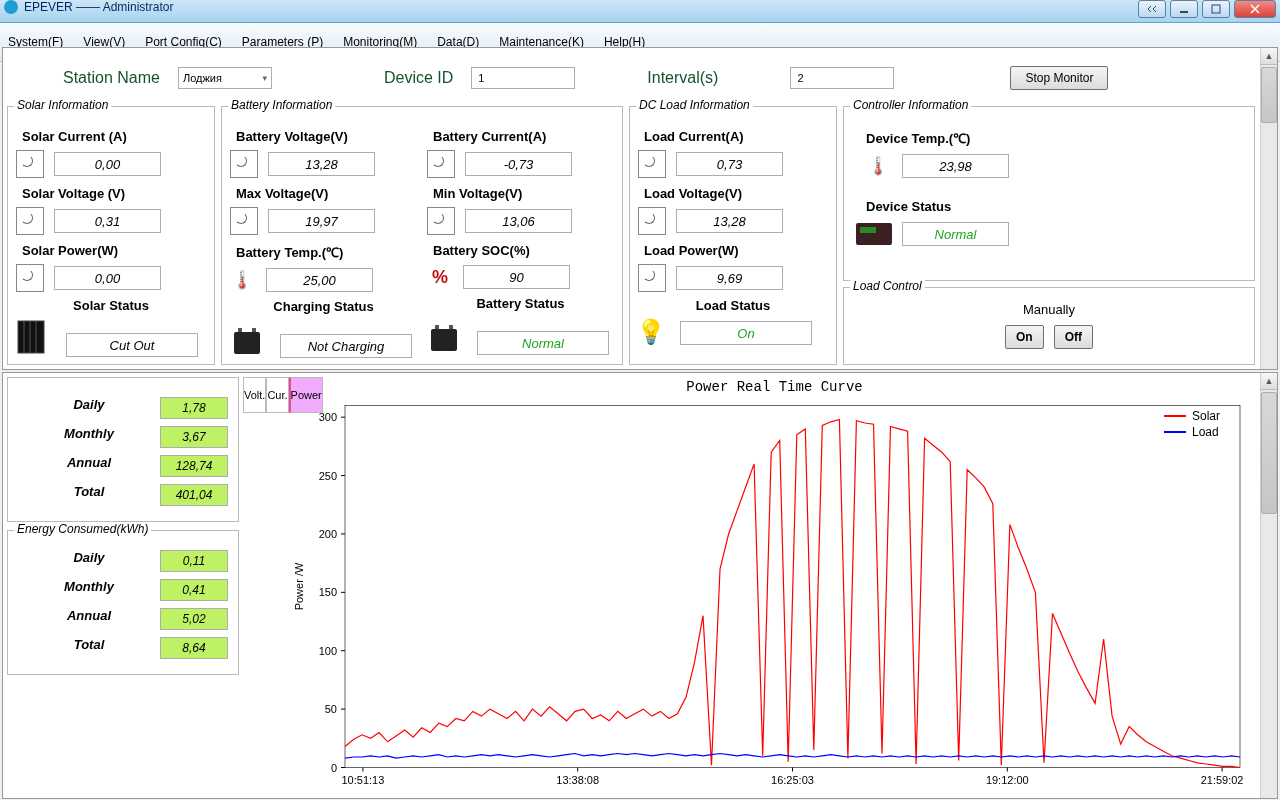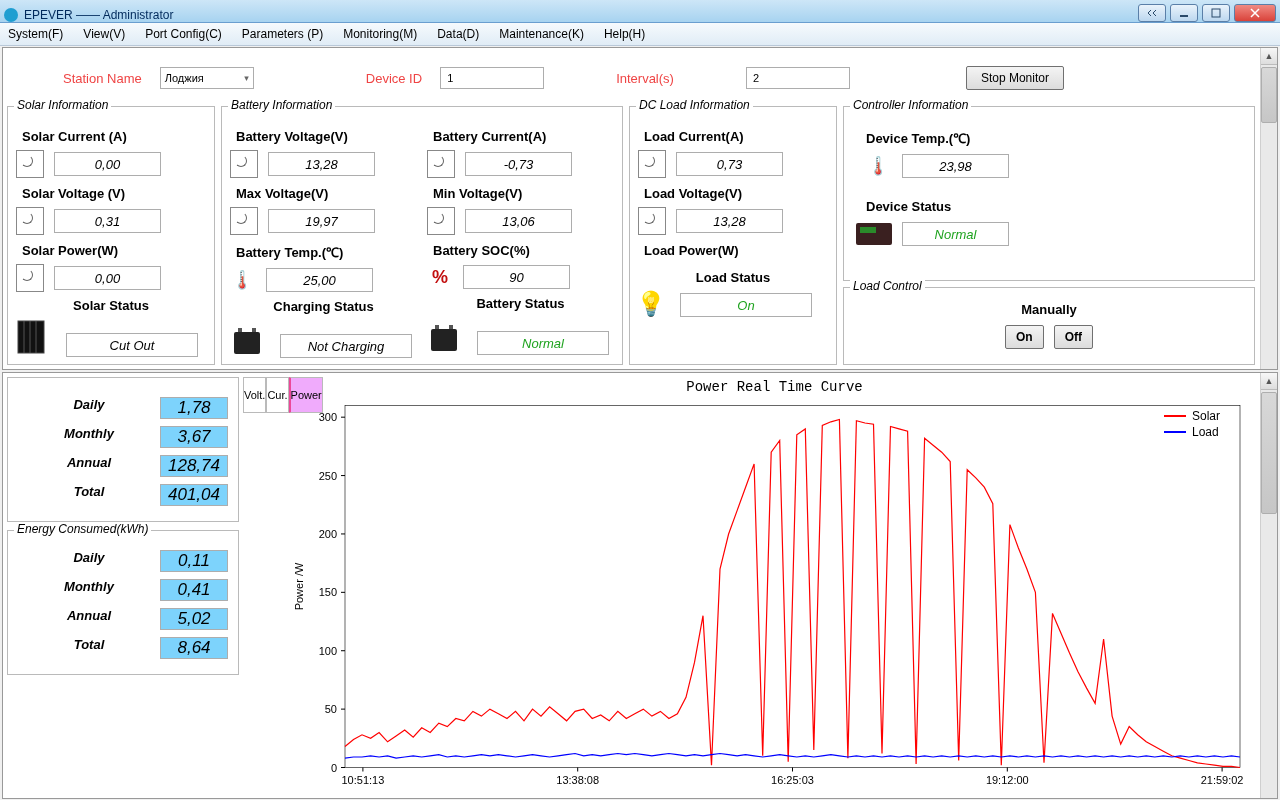"EPEVER —— Administrator" .titlebar { align-items: flex-end -> flex-start }
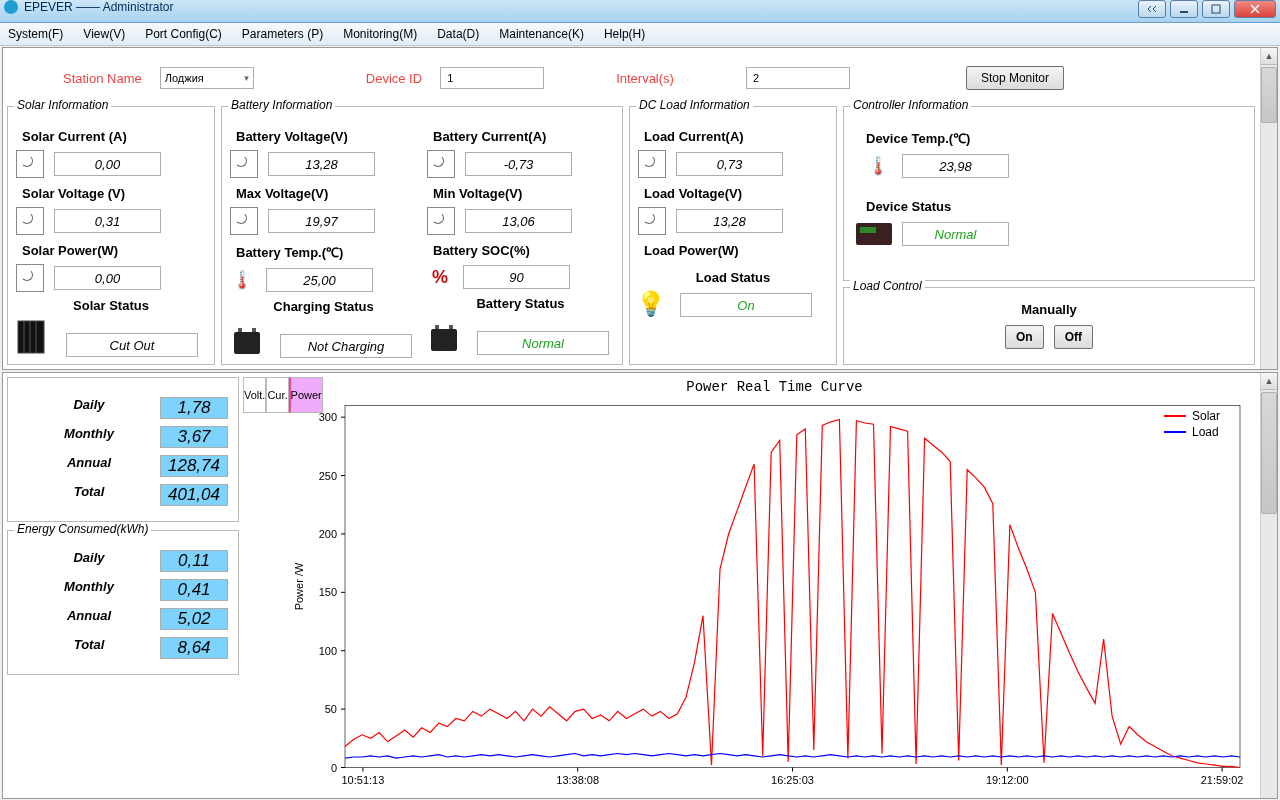"System(F)" .menubar { padding: 0 8px -> 8px 8px }
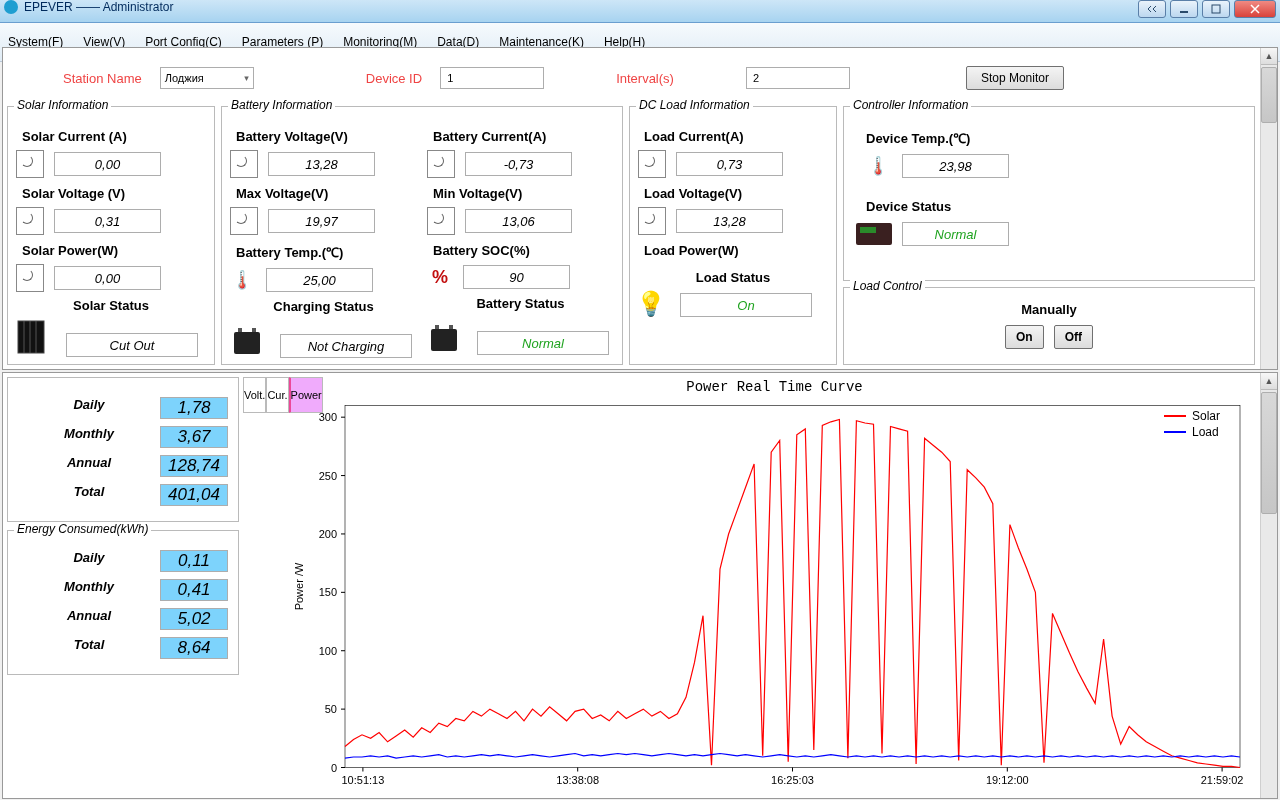"Station Name" .toolbar .lbl { color: #ef4444 -> #14532d; font-size: 13px -> 16px }
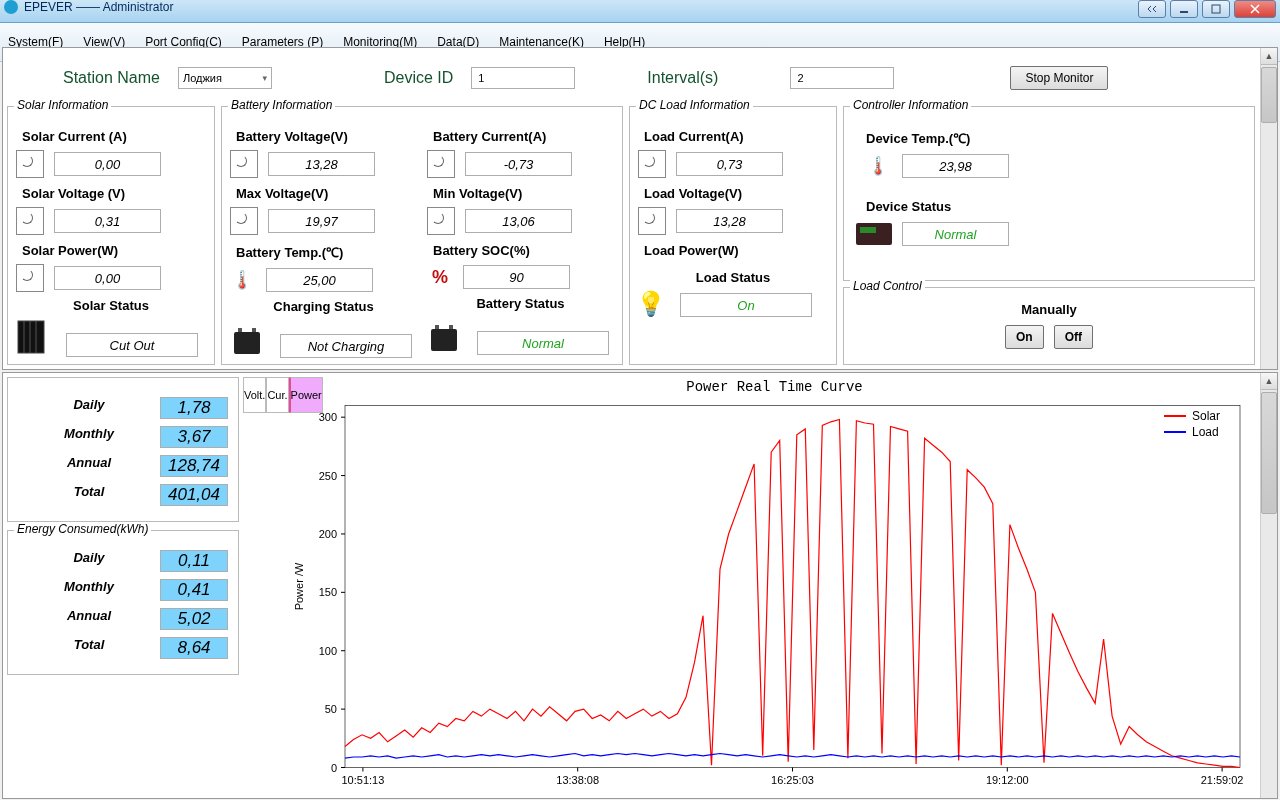"9,69" div.block-line { html: none -> <div> <div></div> <div>9,69</div> </div> }
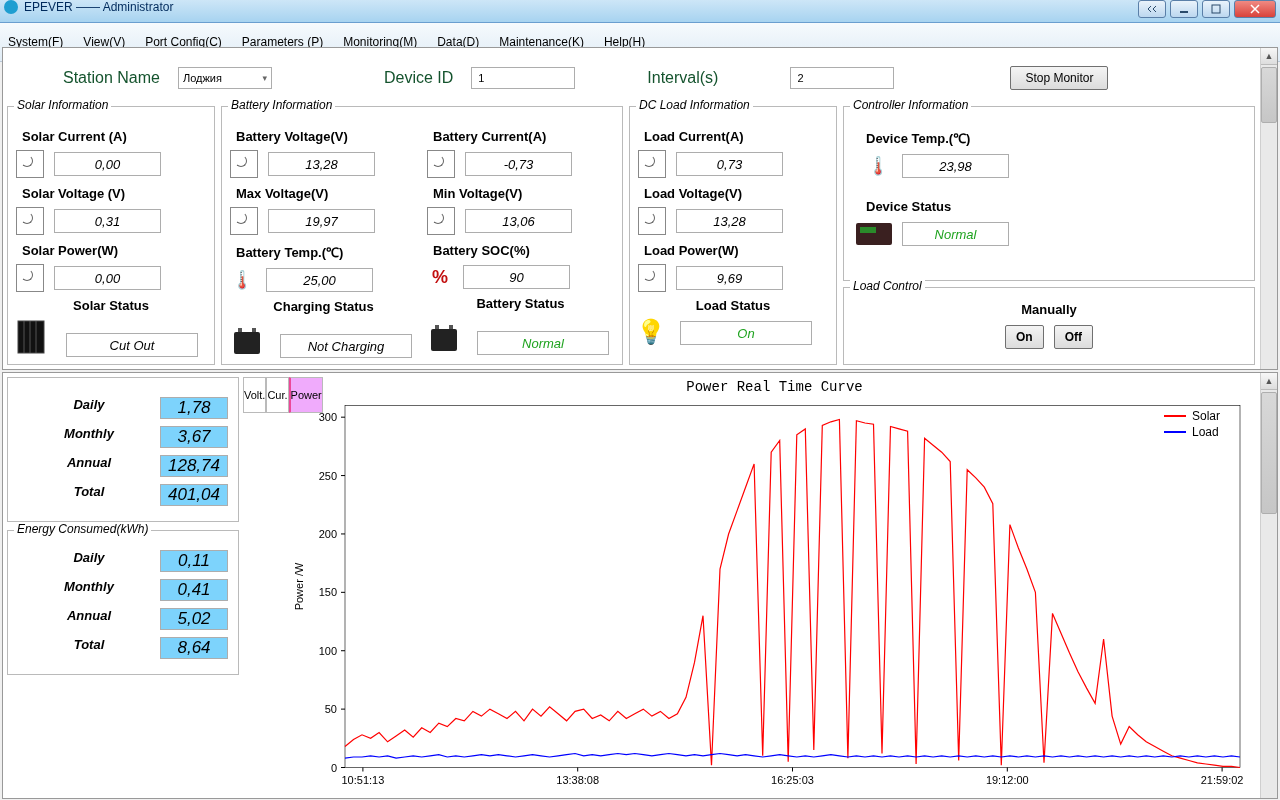"Manually" div { font-weight: bold -> normal }
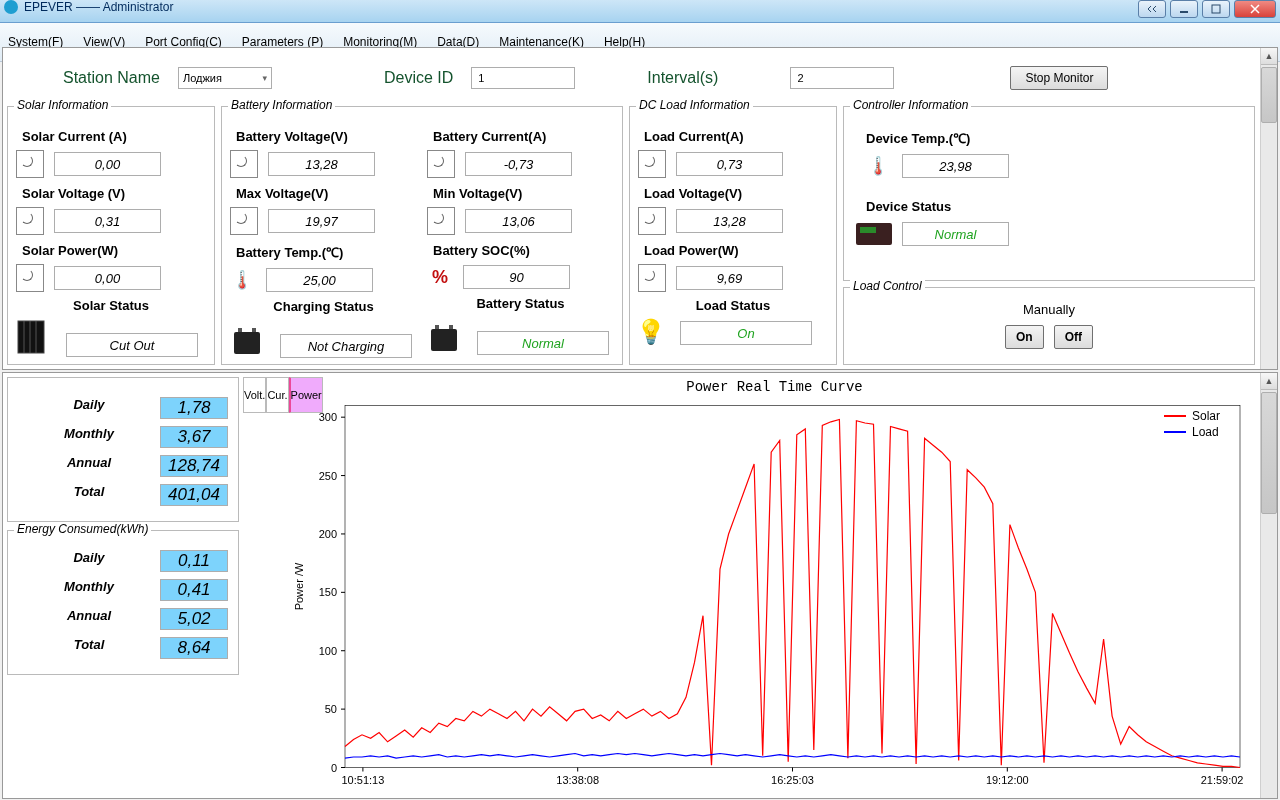"1,78" .energy-val { background: #7dd3fc -> #bef264; font-size: 17px -> 12px }
